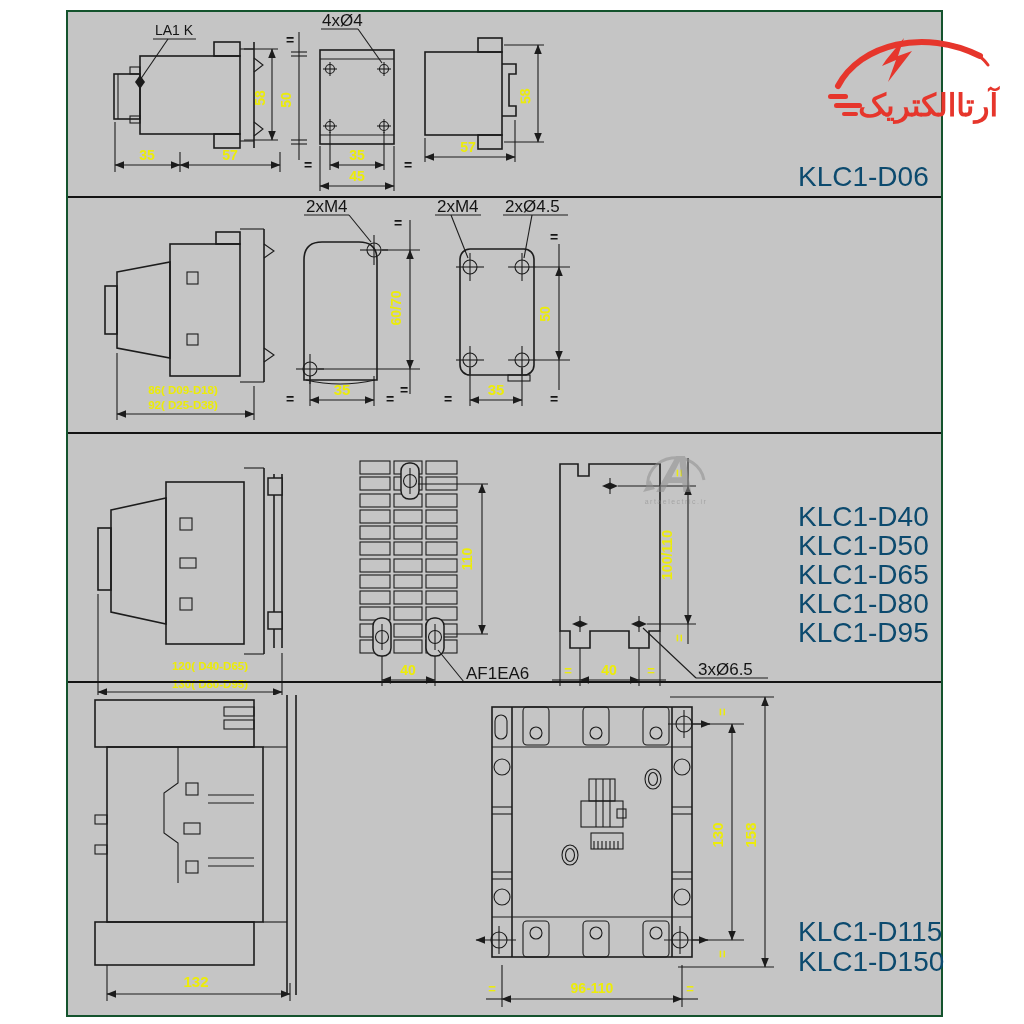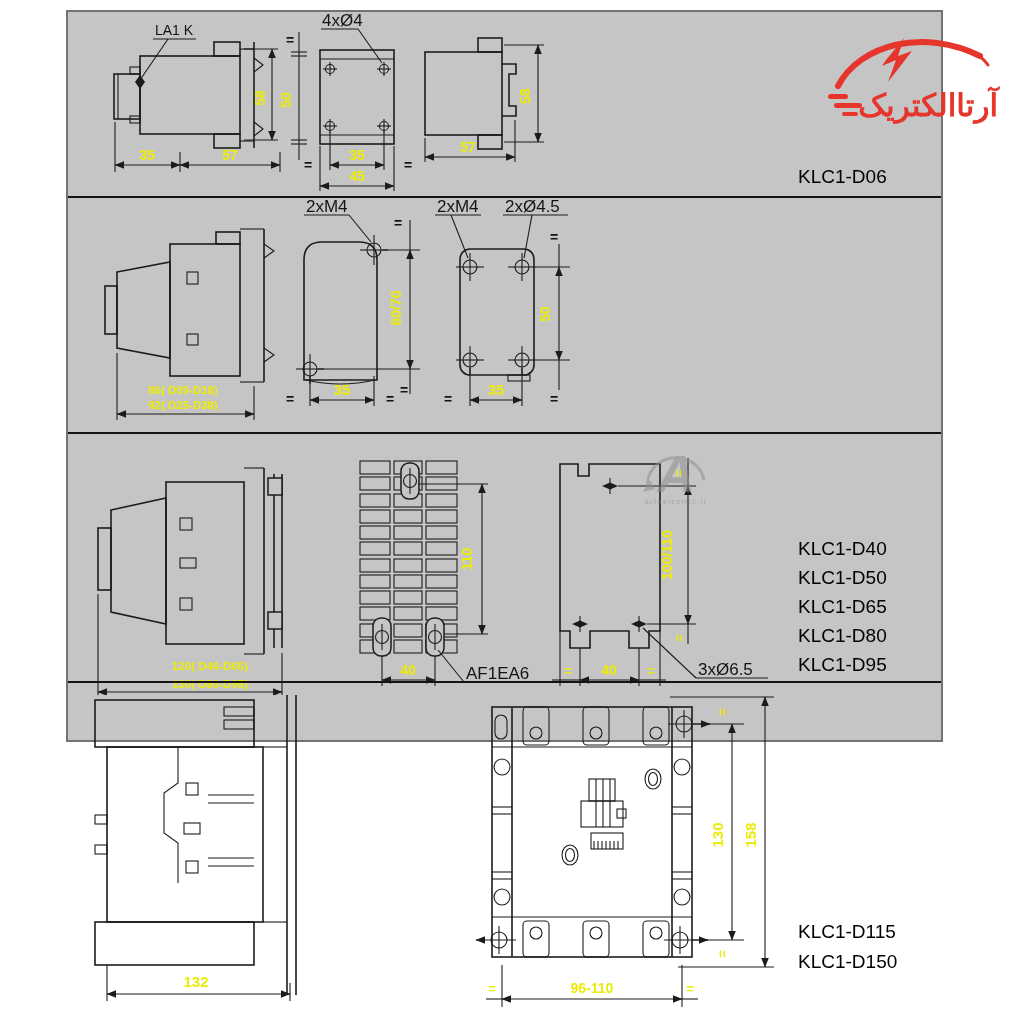"LA1 K" .panel { border: 2px solid #737373 -> 2px solid #14532d; height: 732px -> 1007px }
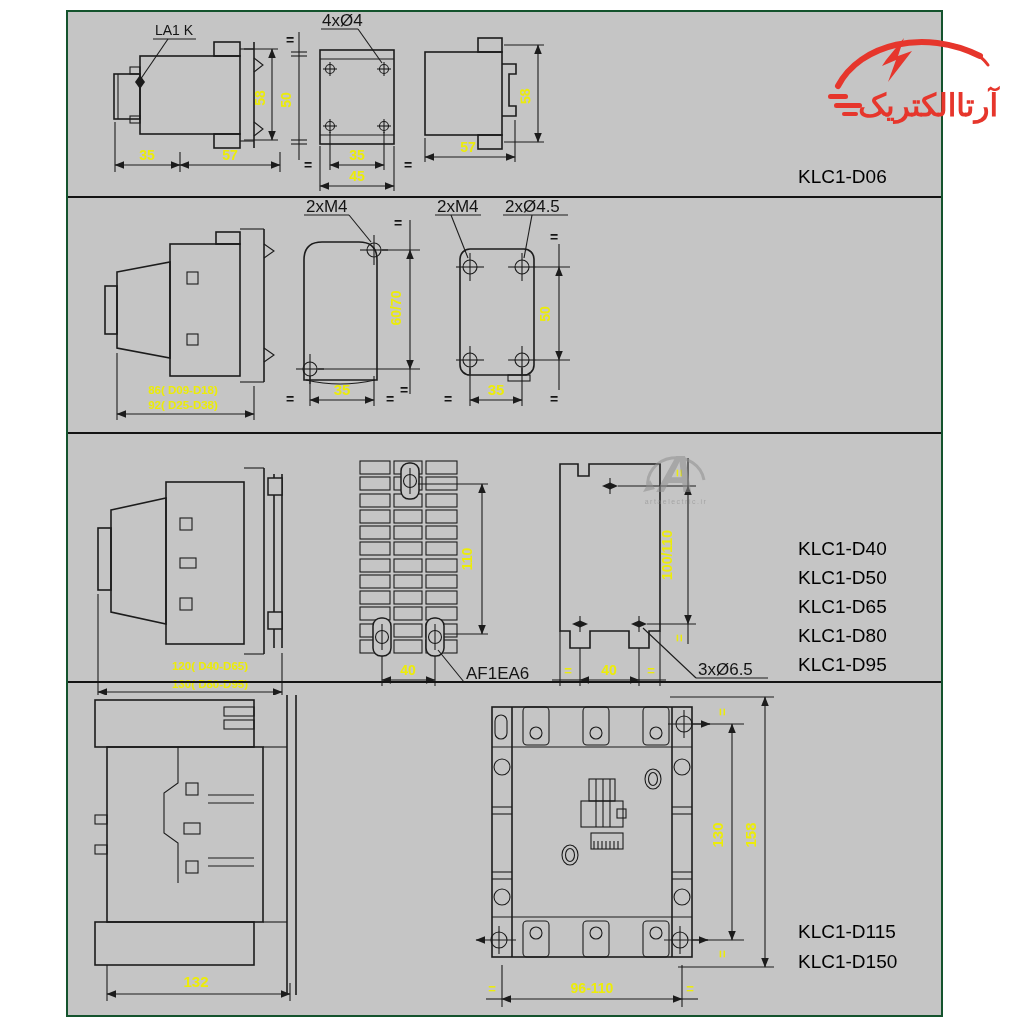"KLC1-D06" .models { color: #000000 -> #0c4a6e; font-size: 19px -> 28px }
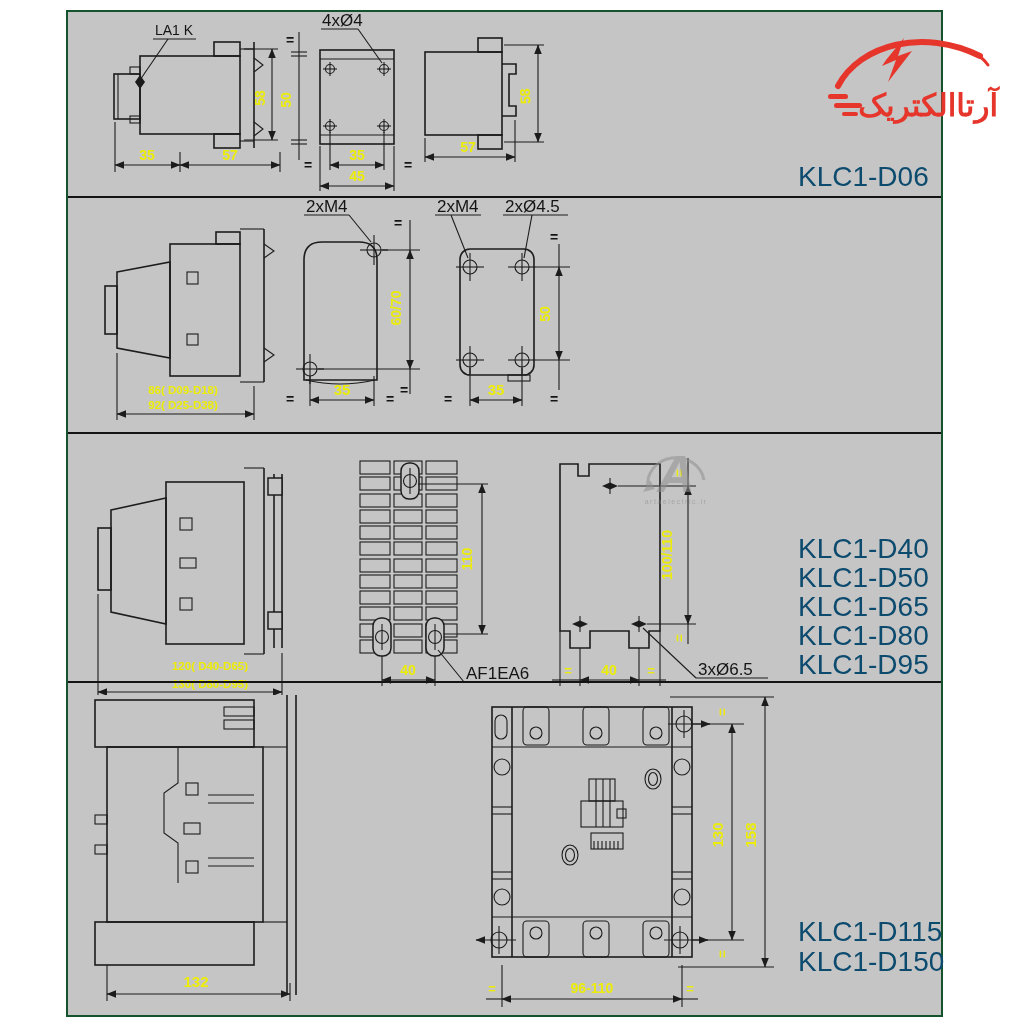"KLC1-D40" div.models { top: 522px -> 490px }
